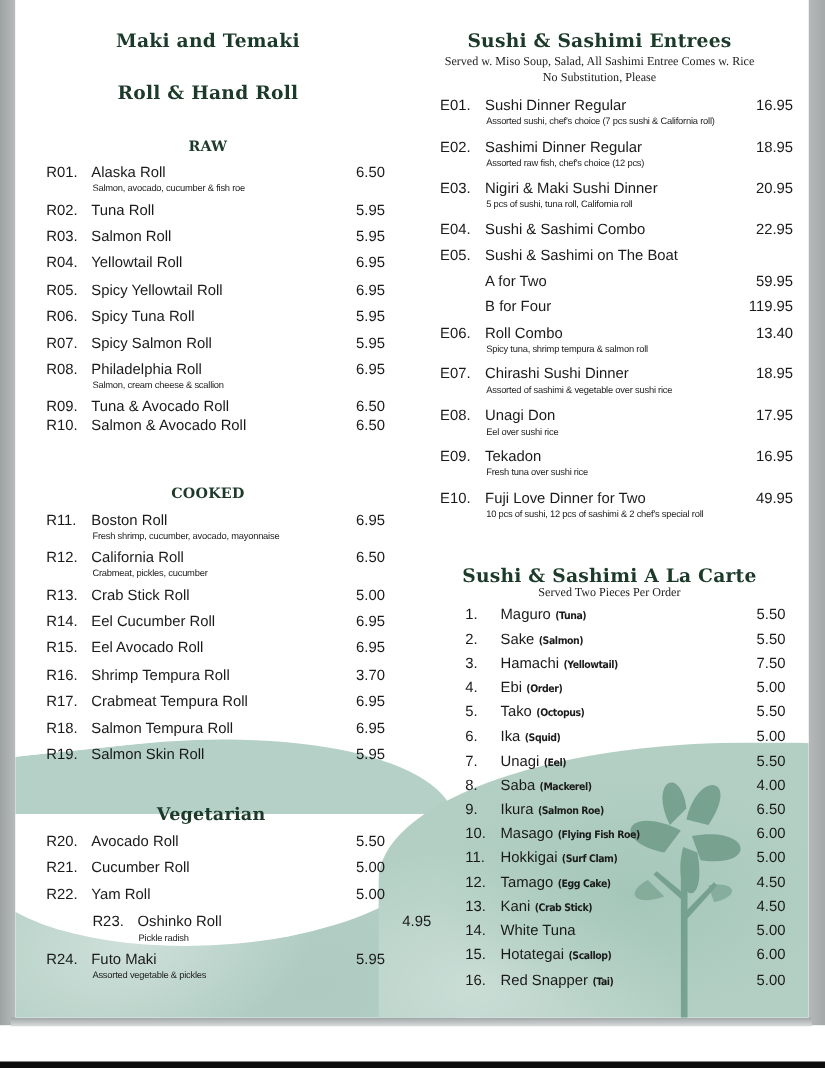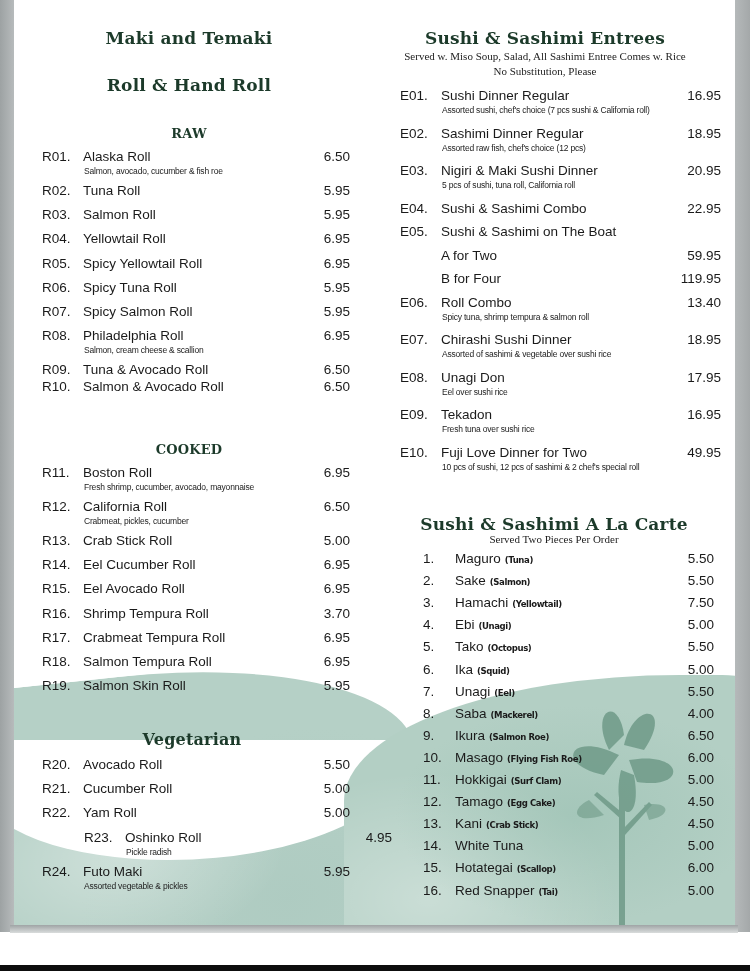"(Unagi)" span.alt { text: Unagi -> Order }
